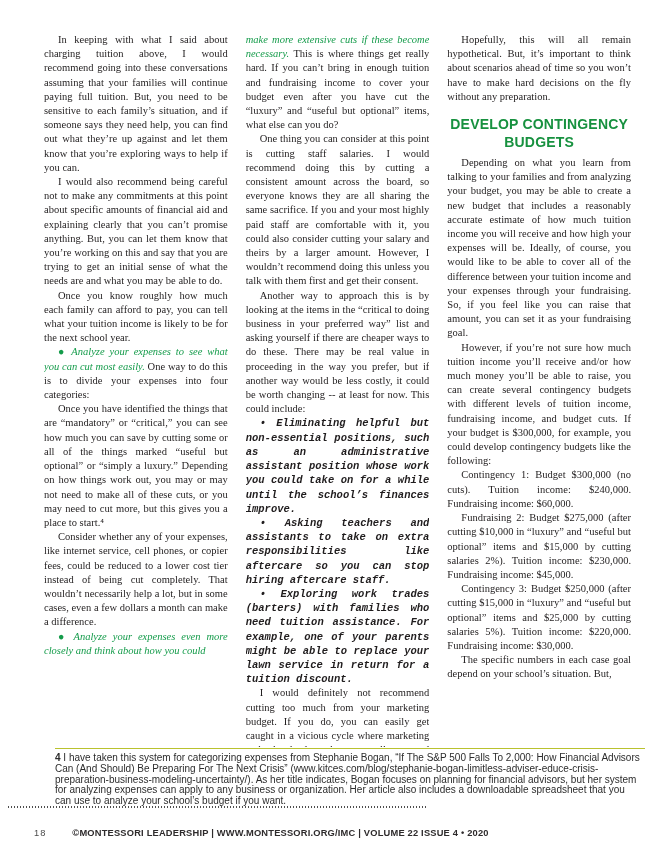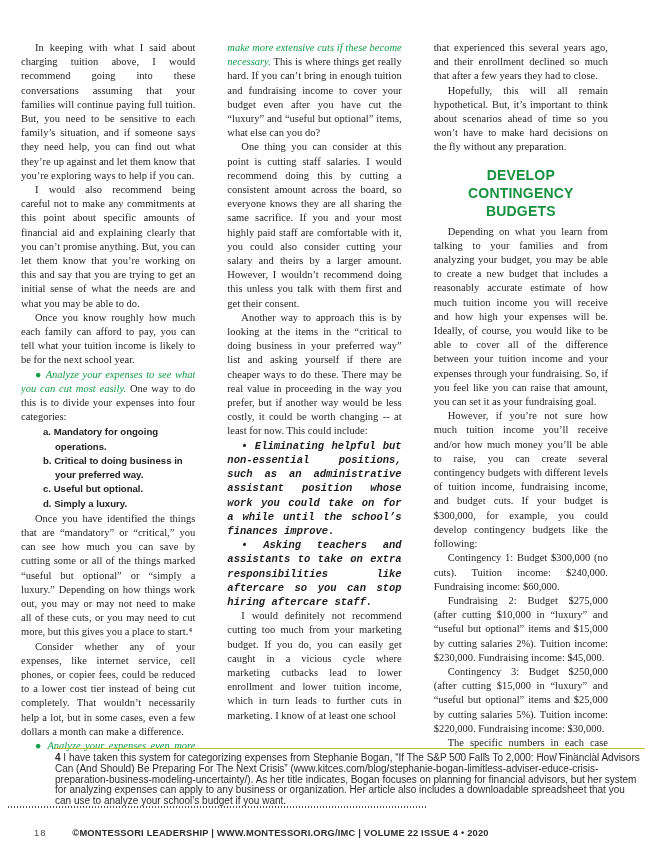"In keeping with what I" .columns { gap: 32px -> 18px; left: 21px -> 44px; margin-top: 8px -> none }
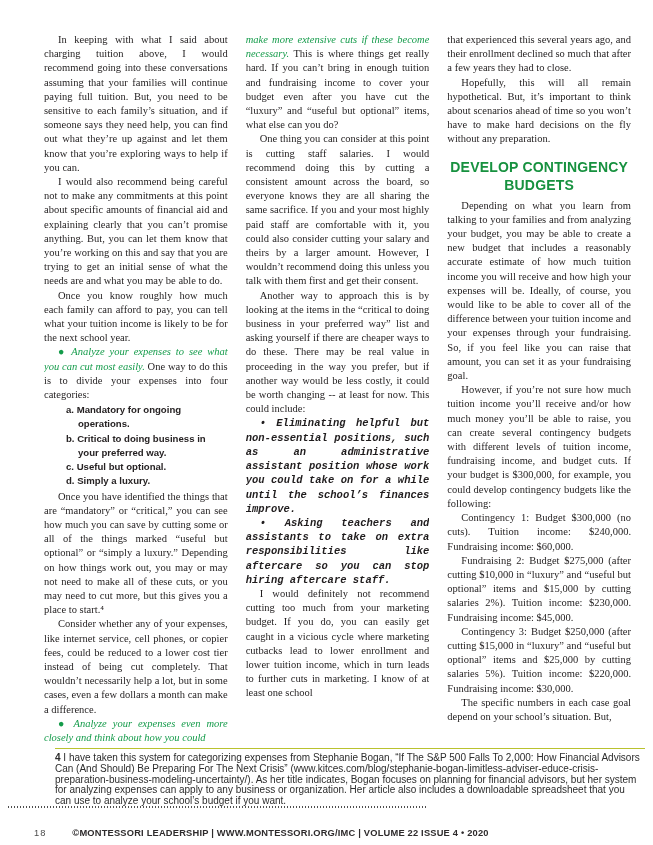"that experienced this several years" p.para { html: <p>that experienced this several years ago, and their enrollment declined so much that after a few years they had to close.</p> -> none }
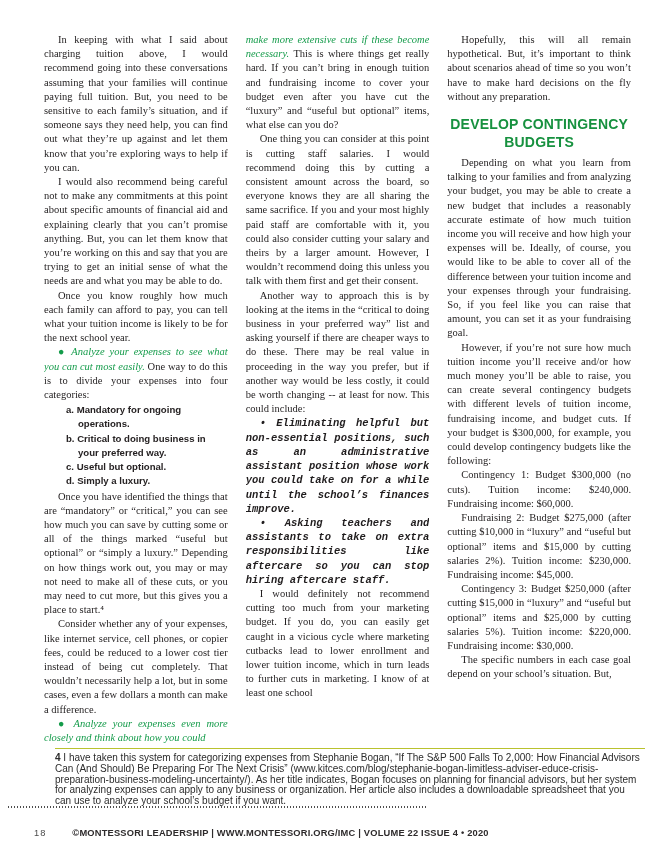"a. Mandatory for ongoing operations." ul.blist { html: <ul> <li>a. Mandatory for ongoing operations.</li> <li>b. Critical to doing business in your preferred way.</li> <li>c. Useful but optional.</li> <li>d. Simply a luxury.</li> </ul> -> none }
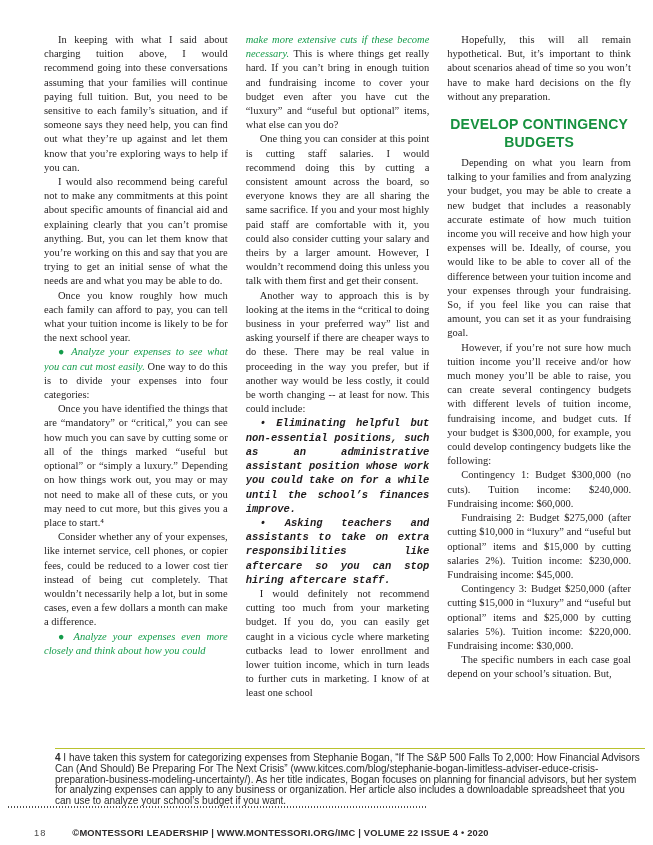"• Exploring work trades (barters)" p.para { html: none -> <p>• Exploring work trades (barters) with families who need tuition assistance. For example, one of your parents might be able to replace your lawn service in return for a tuition discount.</p> }
